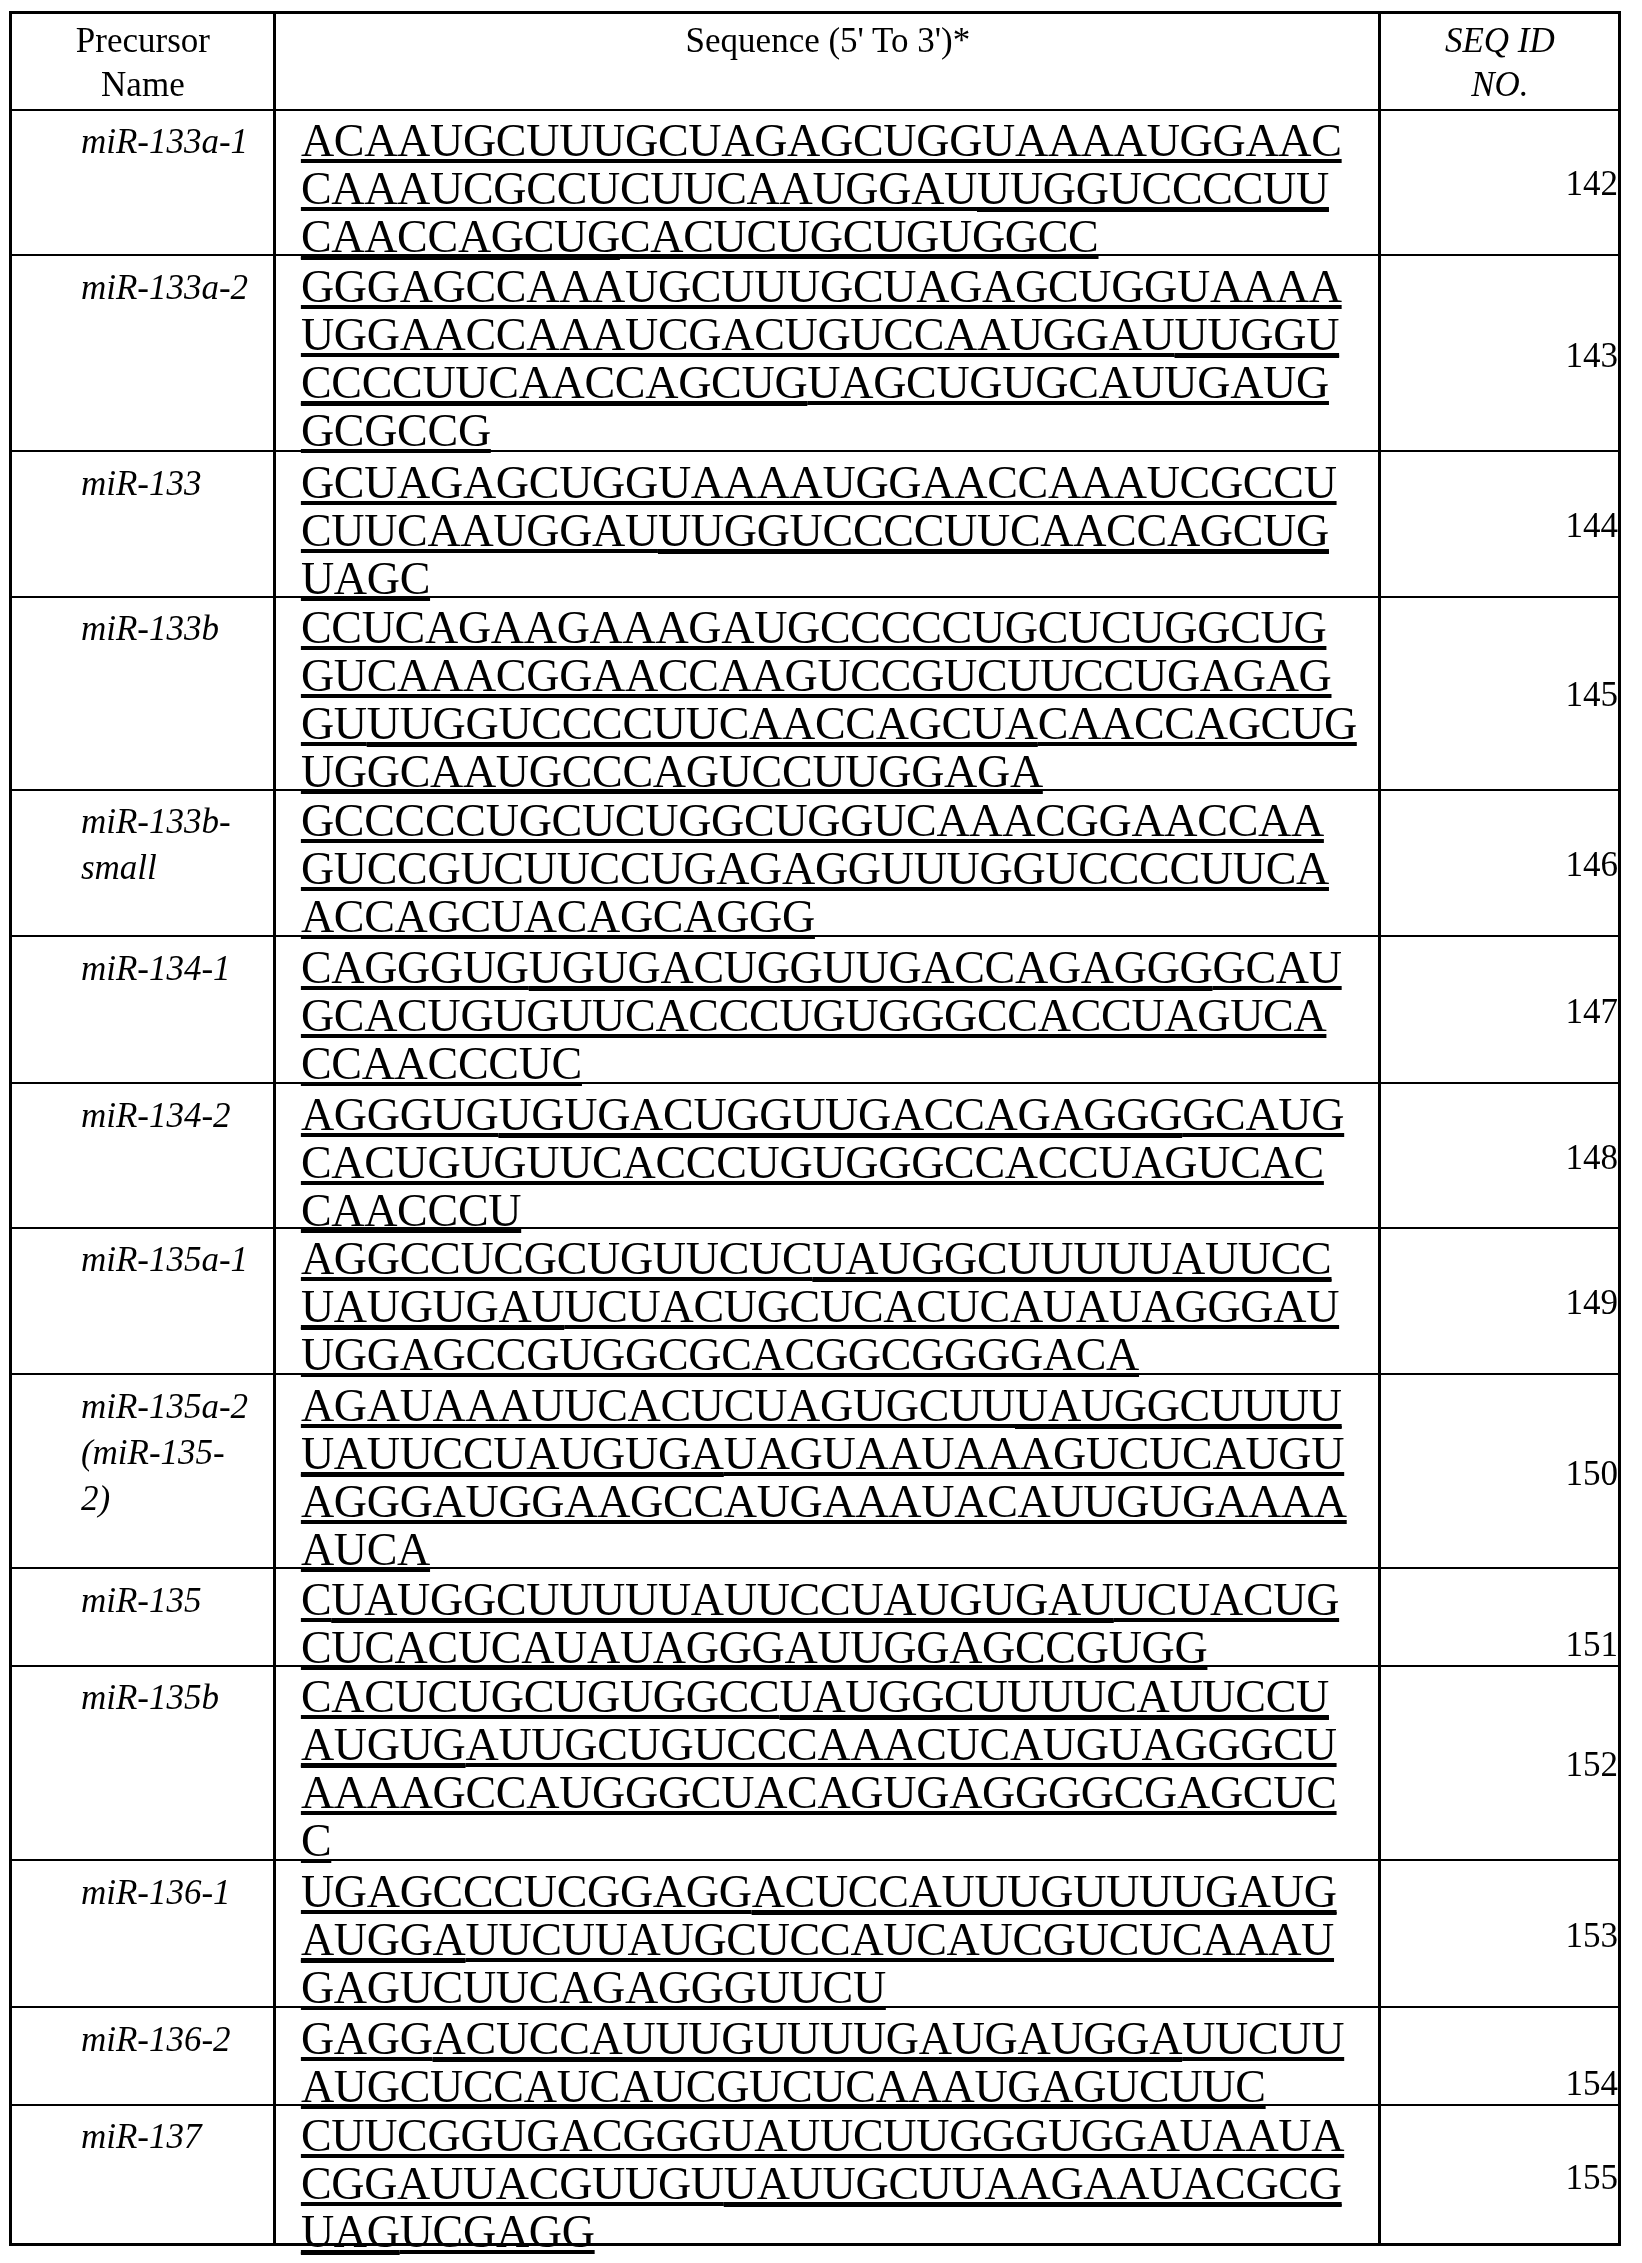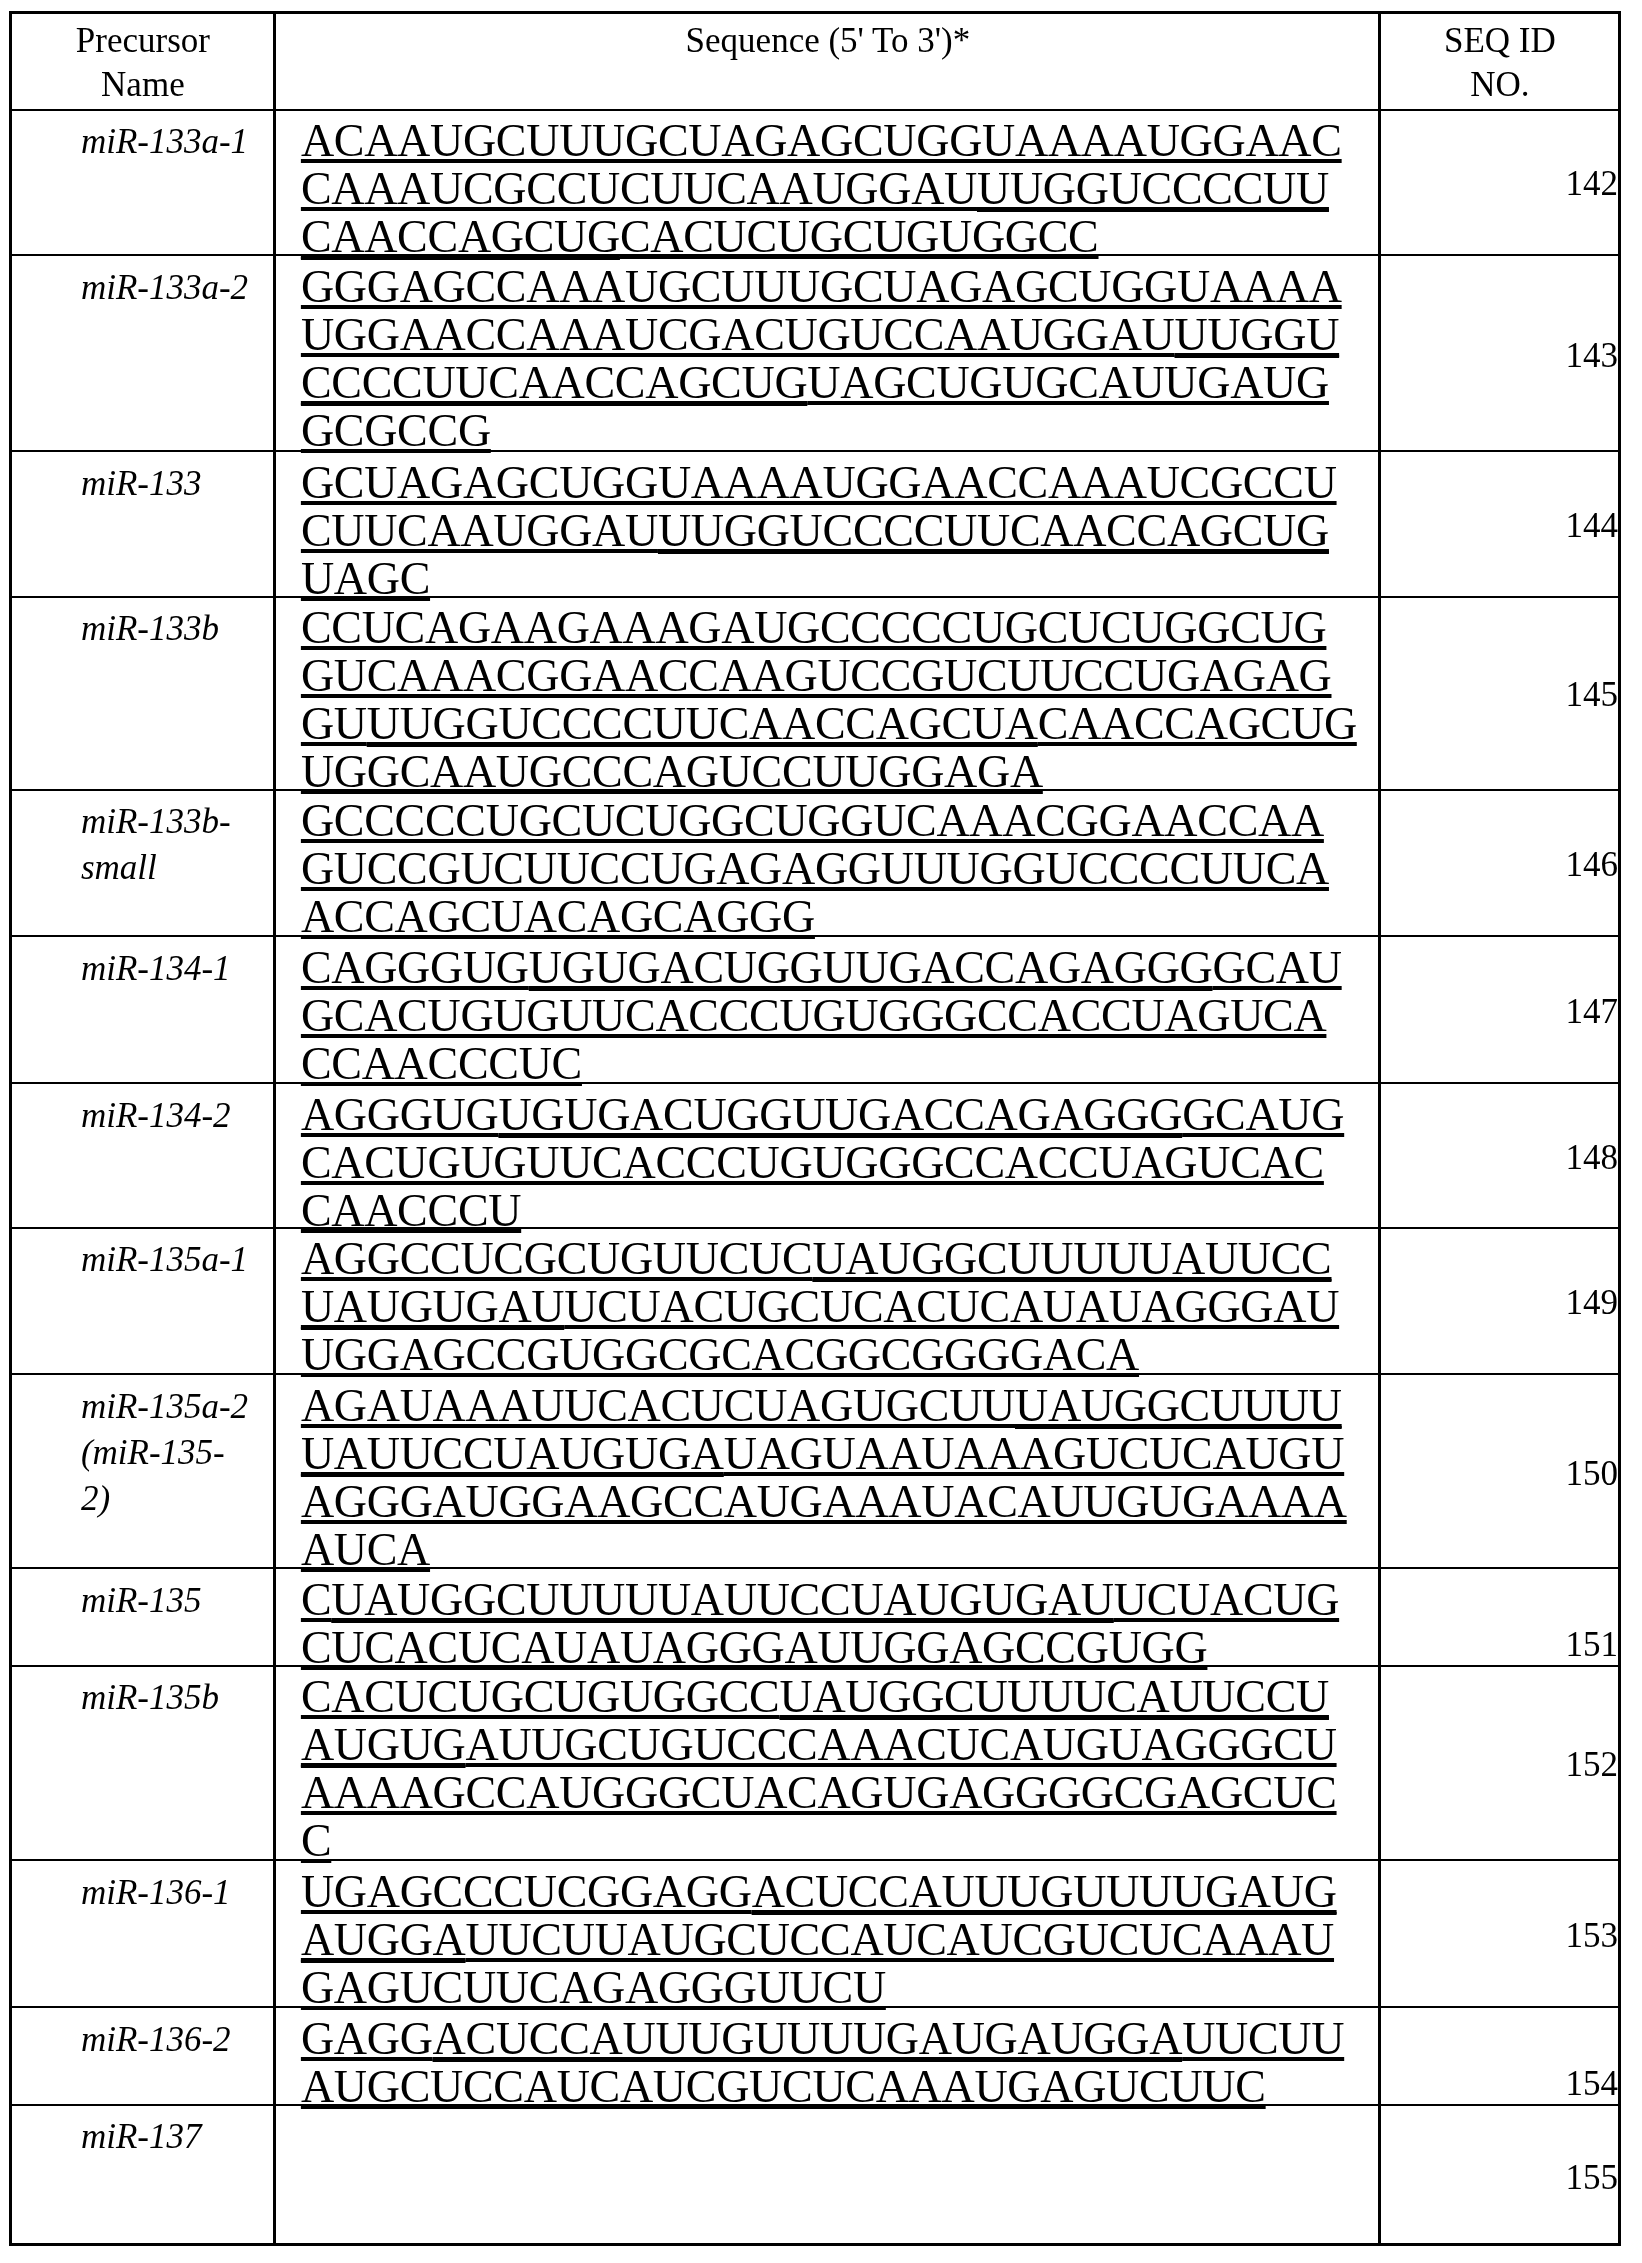"SEQ ID" div.cell { font-style: none -> italic }
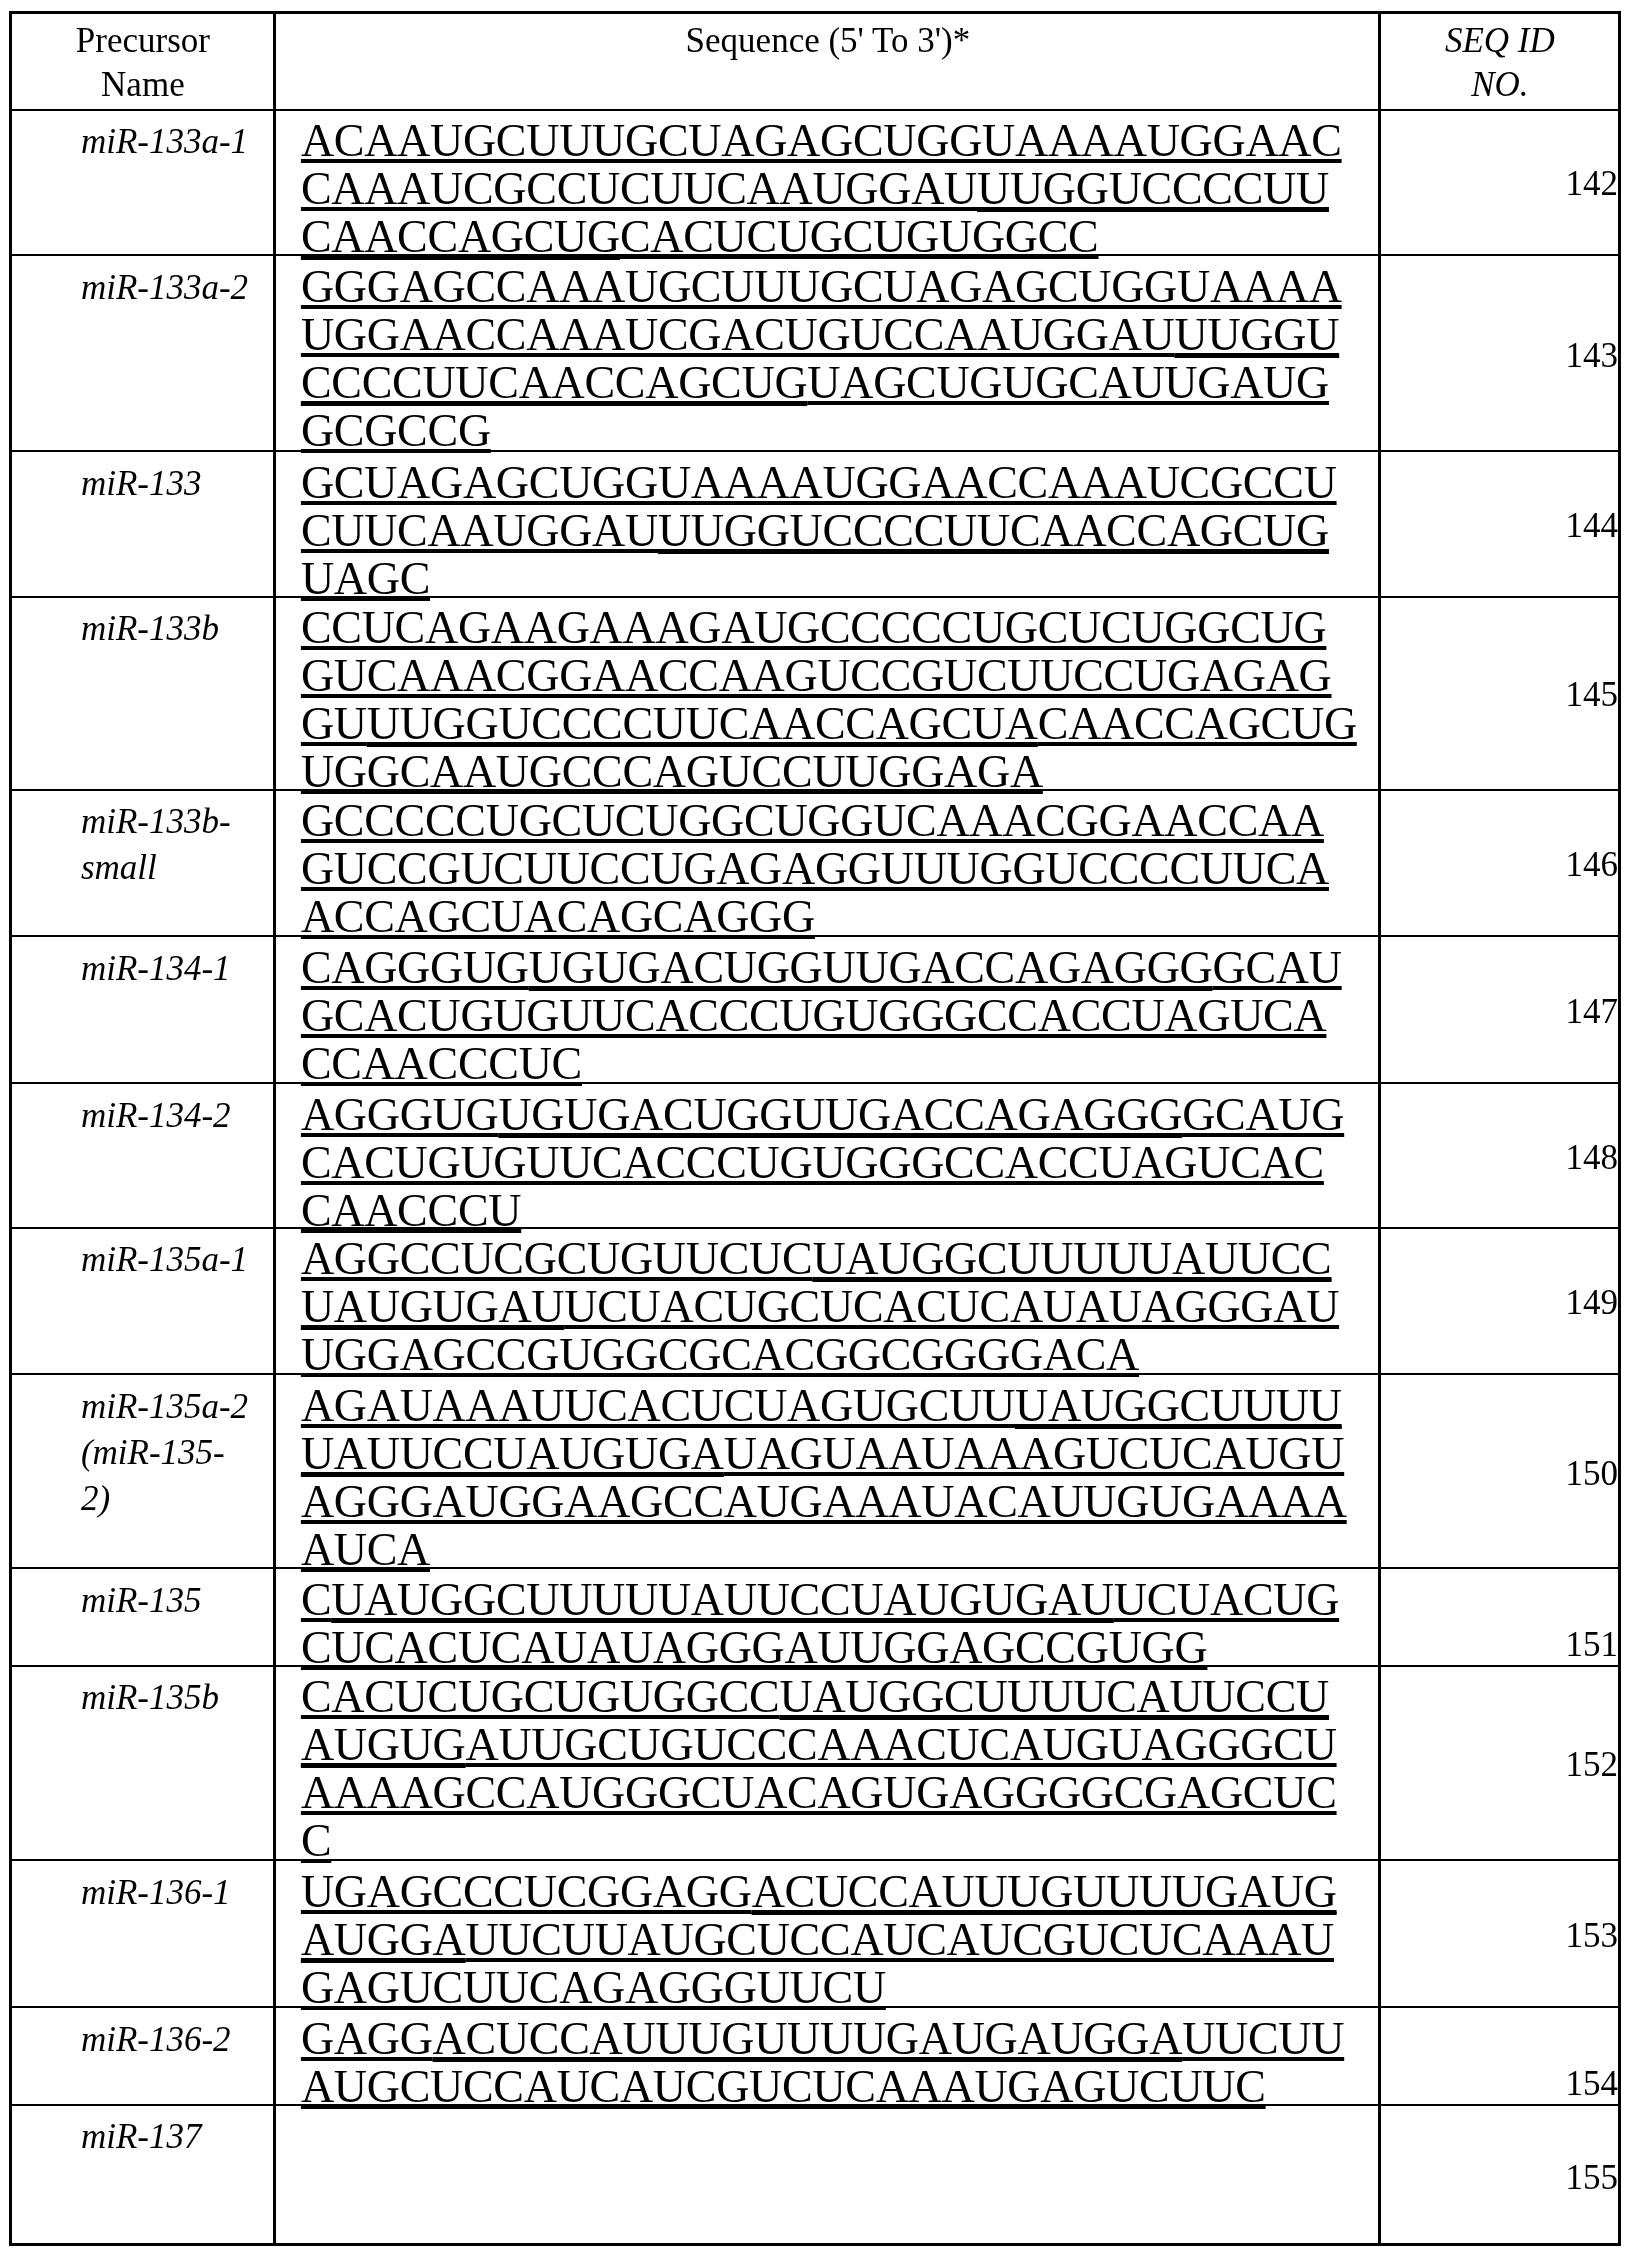"CUUCGGUGACGGGUAUUCUUGGGUGGAUAAUA" div.cell { html: none -> <div> <div><span>CUUCGGUGACGGGUAUUCUUGGGUGGAUAAUA</span></div> <div><span>CGGAUUACGUUGU</span><u>UAUUGCUUAAGAAUACGCG</u></div> <div><u>UAG</u><span>UCGAGG</span></div> </div> }
